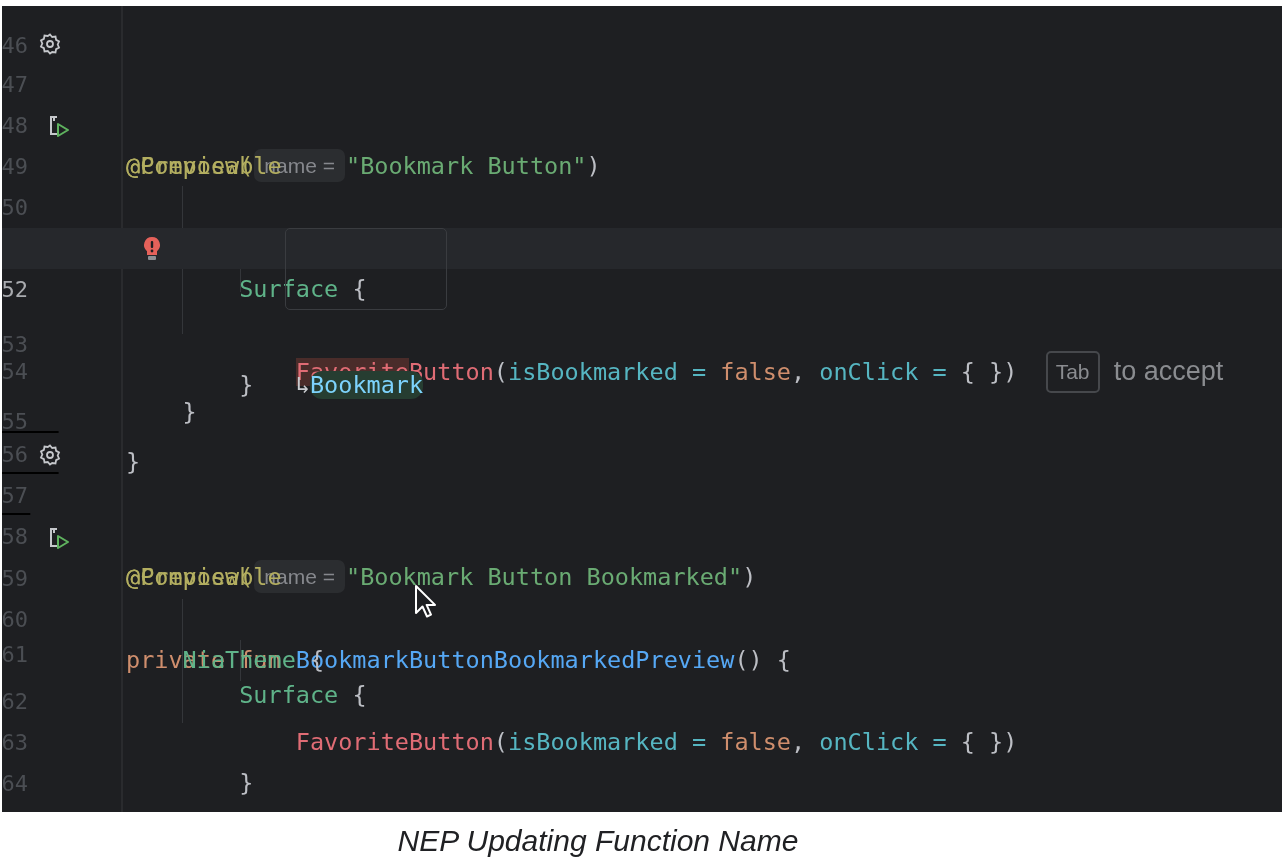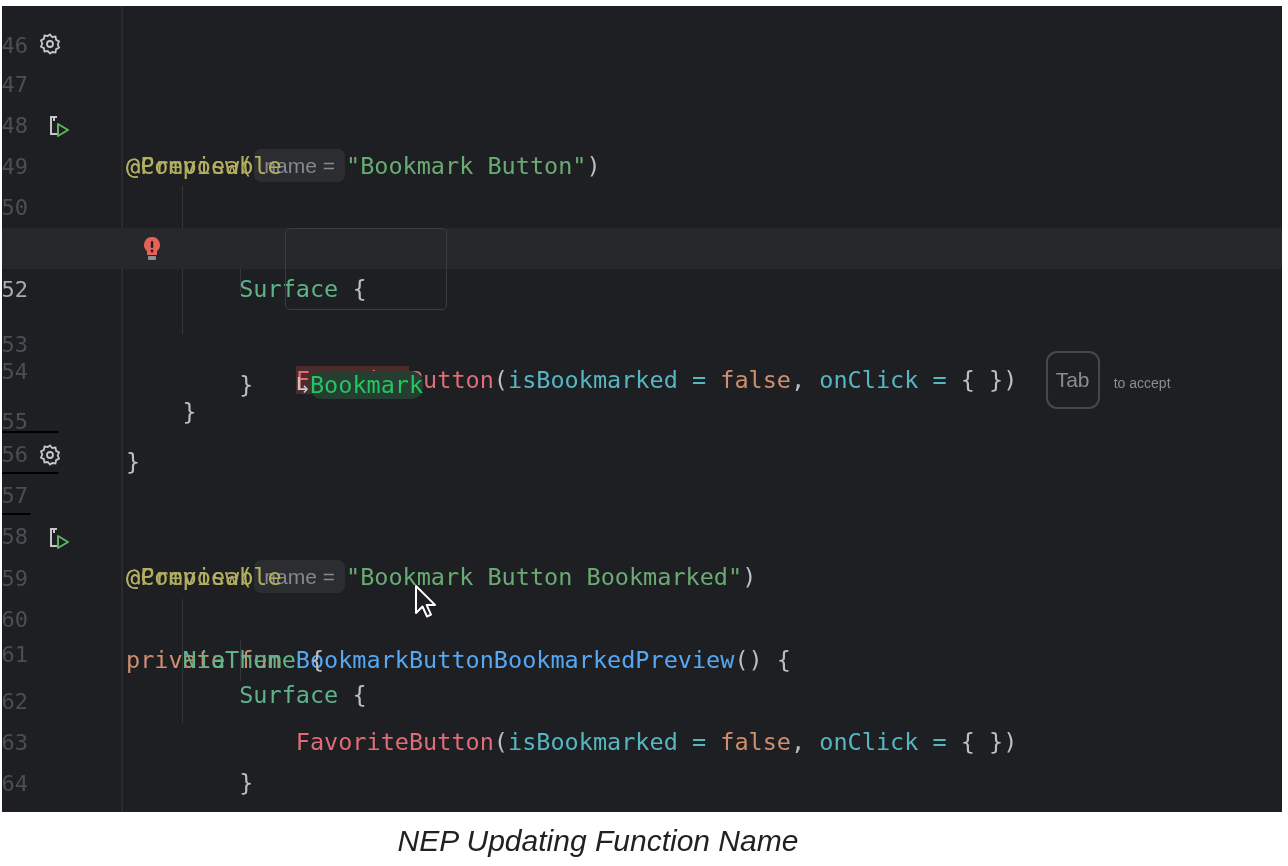"Bookmark" .ins-bg { color: #22c55e -> #7dd3fc }
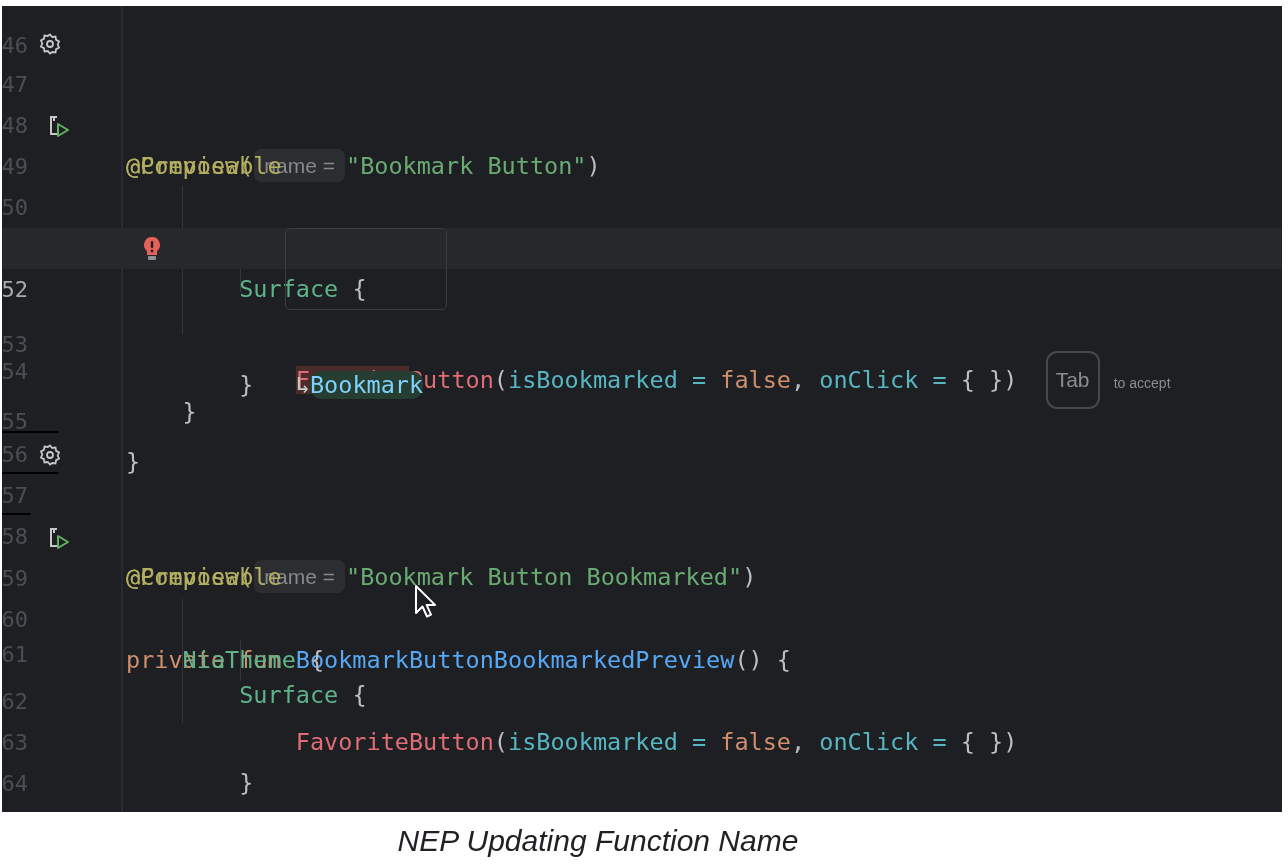"Tab" .tabkey { border-radius: 11px -> 5px; padding: 12px 8px -> 4px 8px }
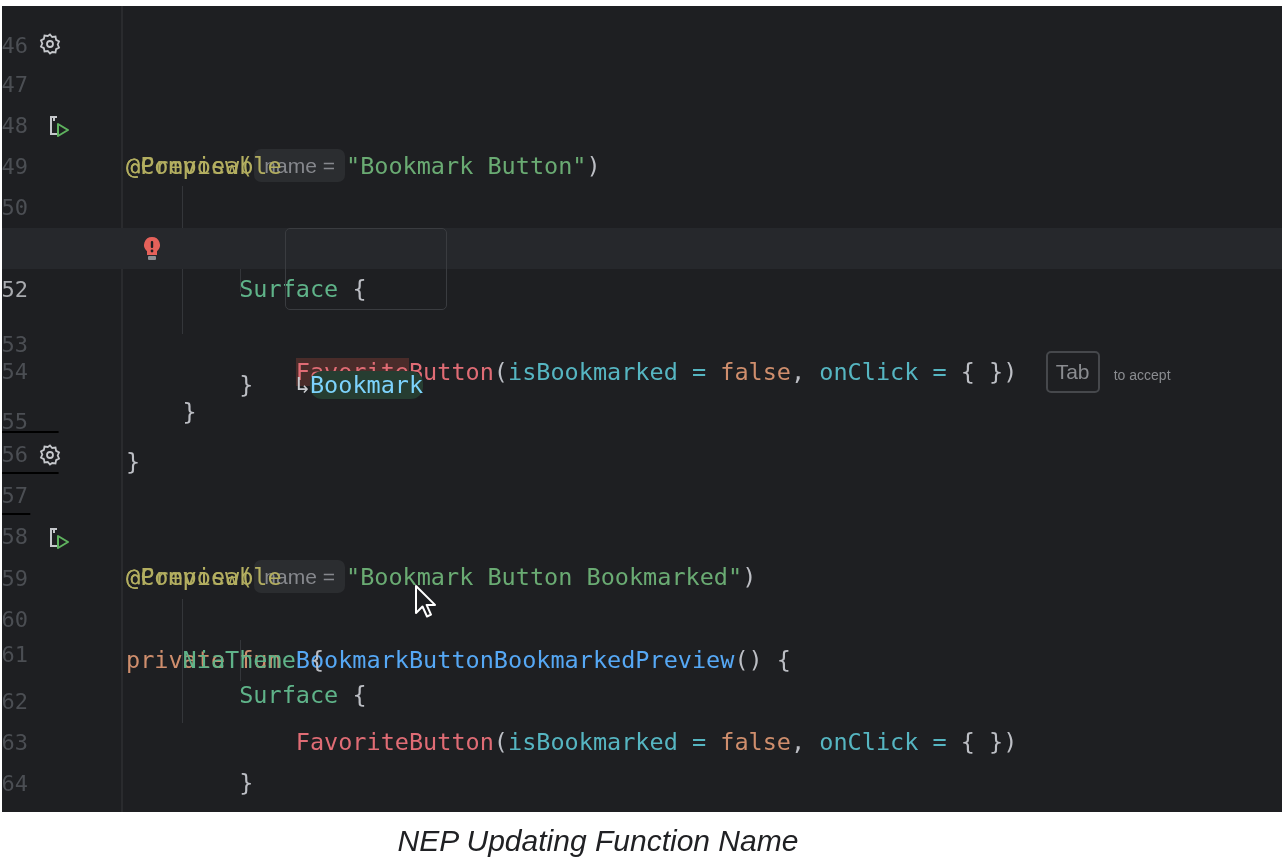"to accept" .accept-text { font-size: 14px -> 27px }
